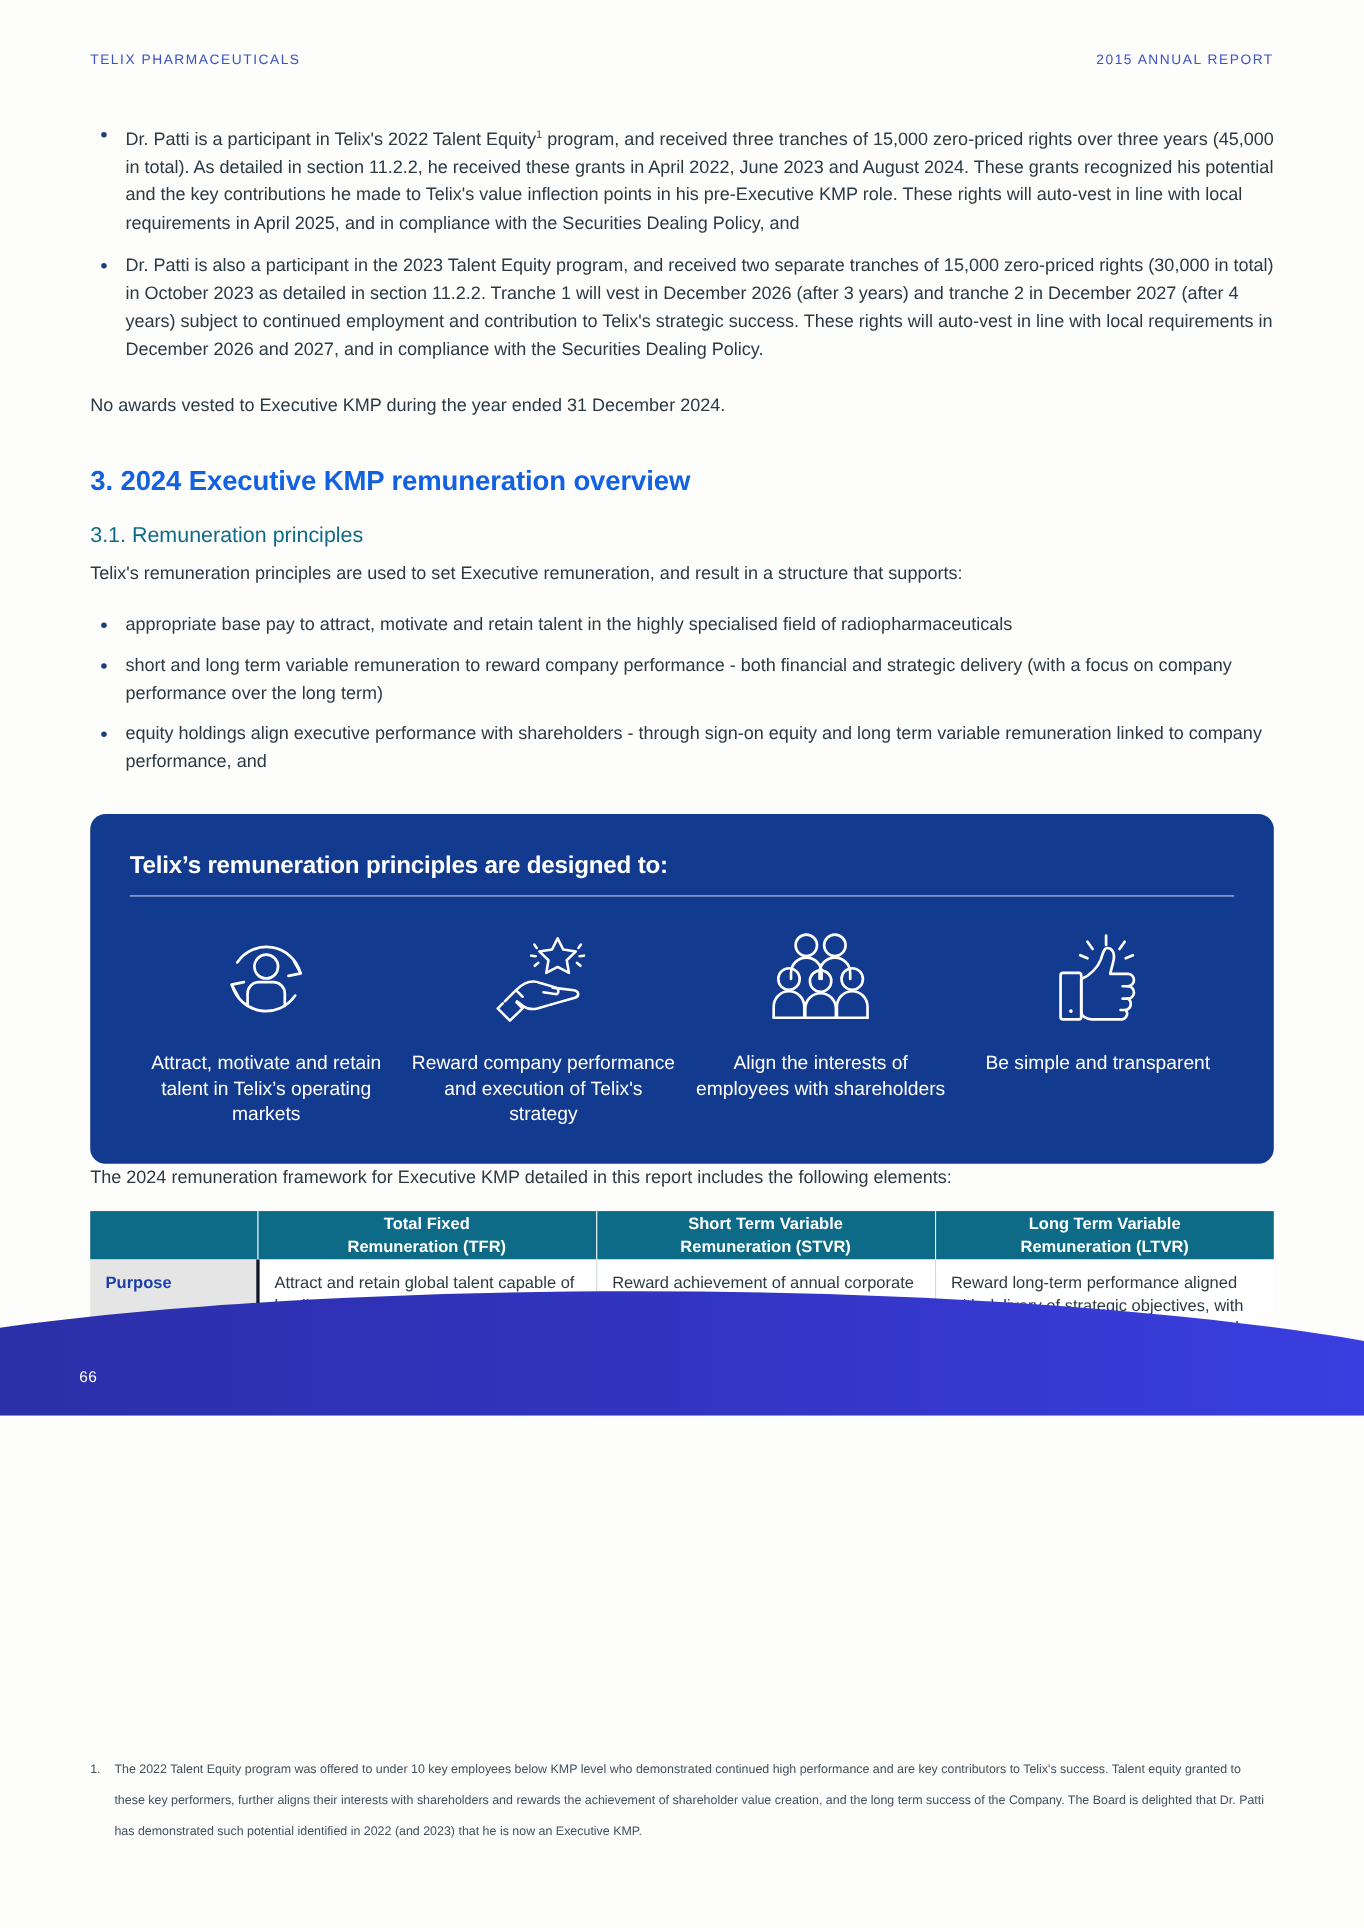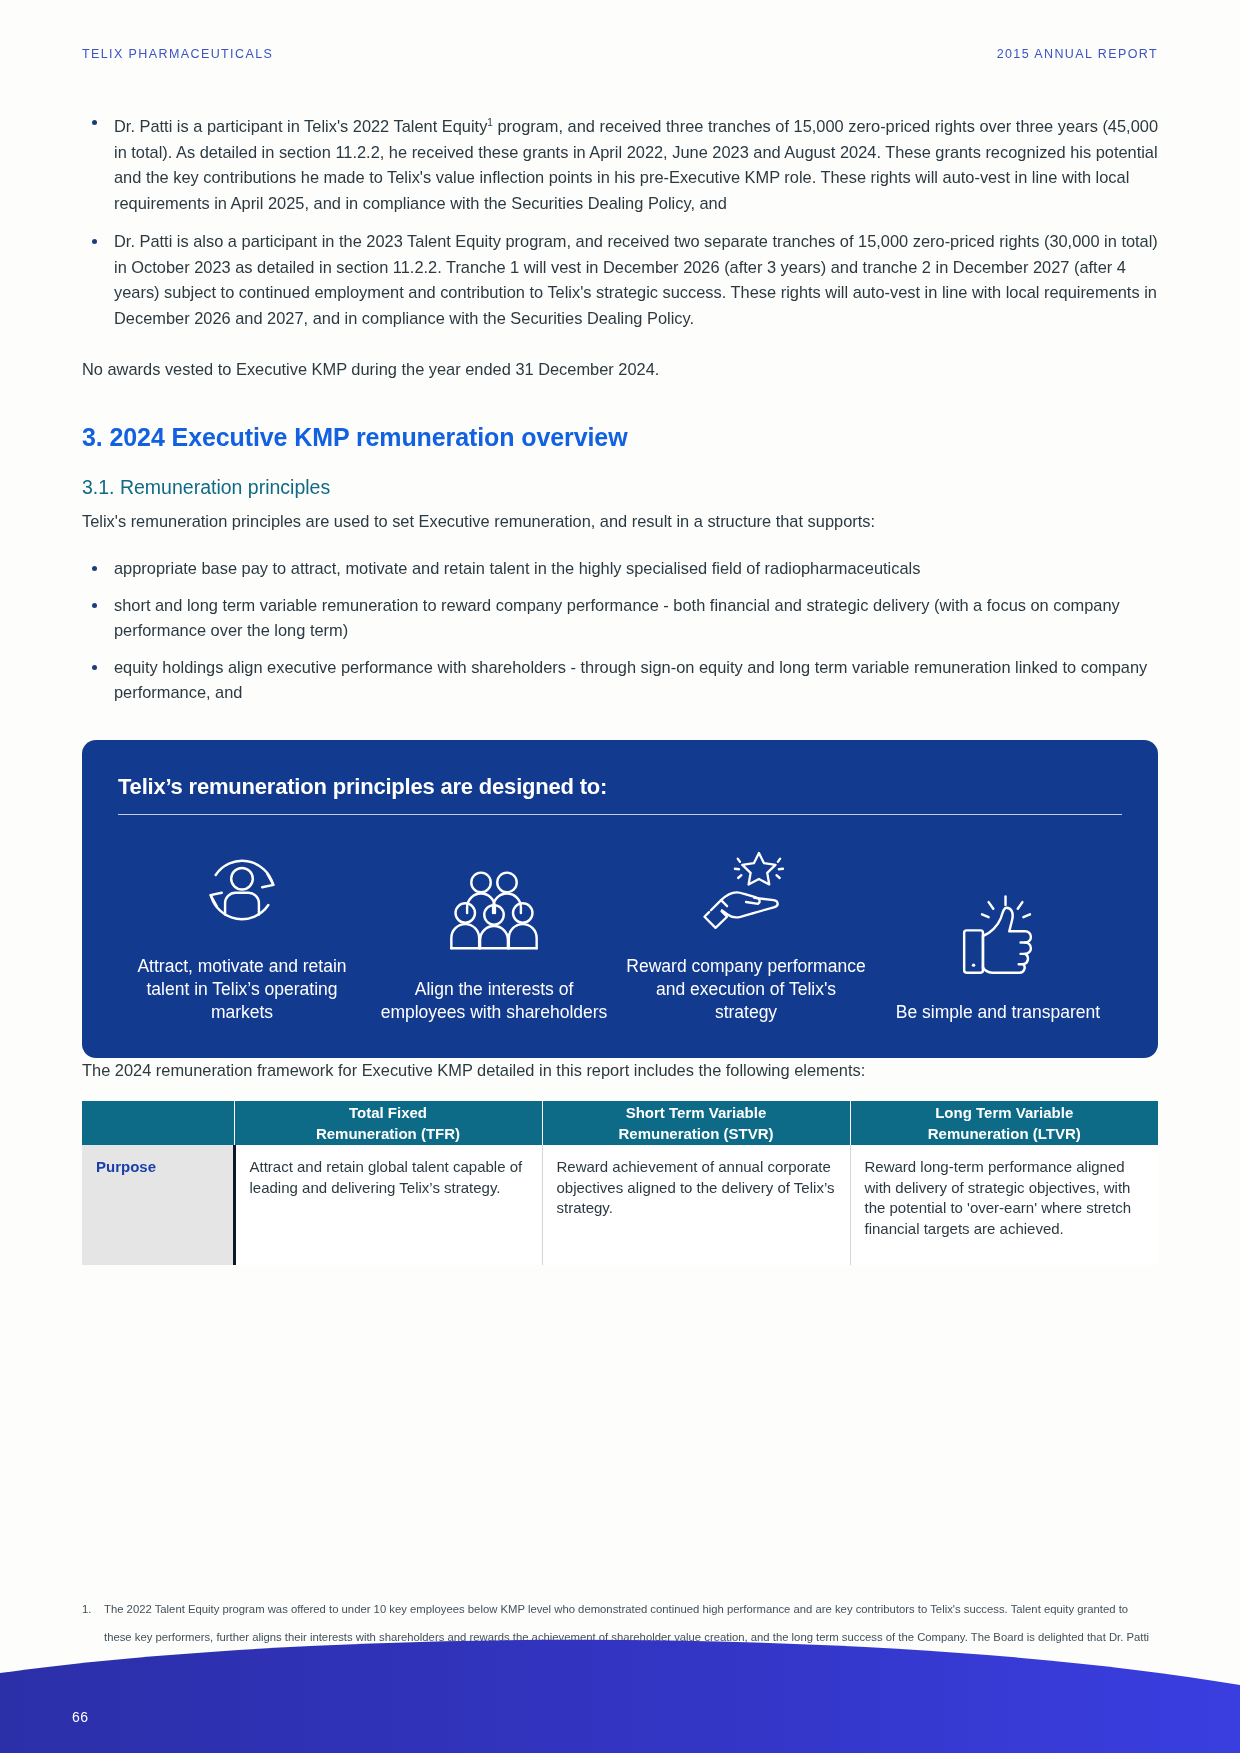"TELIX PHARMACEUTICALS" .page { height: 1753px -> 1287px }
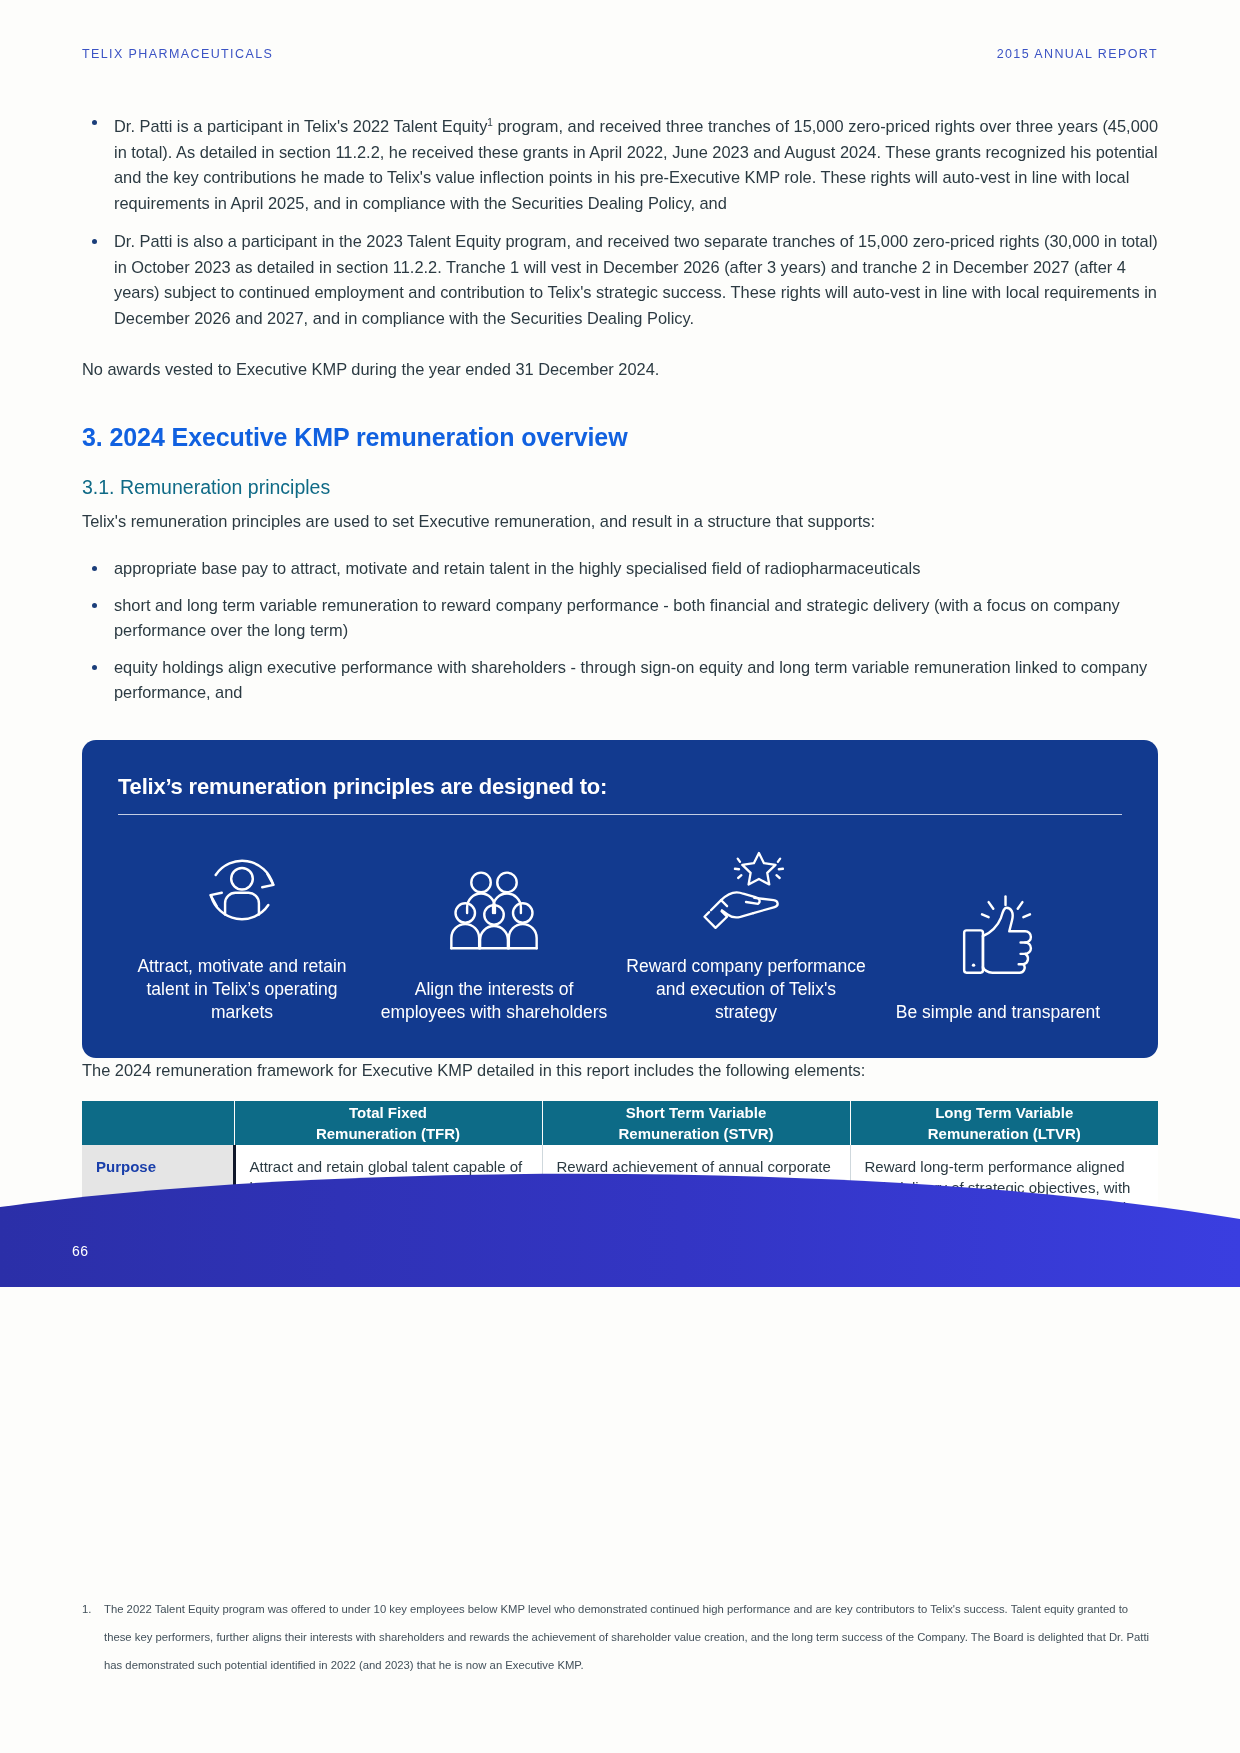"Attract, motivate and retain talent" .panel-cols { align-items: flex-end -> flex-start }
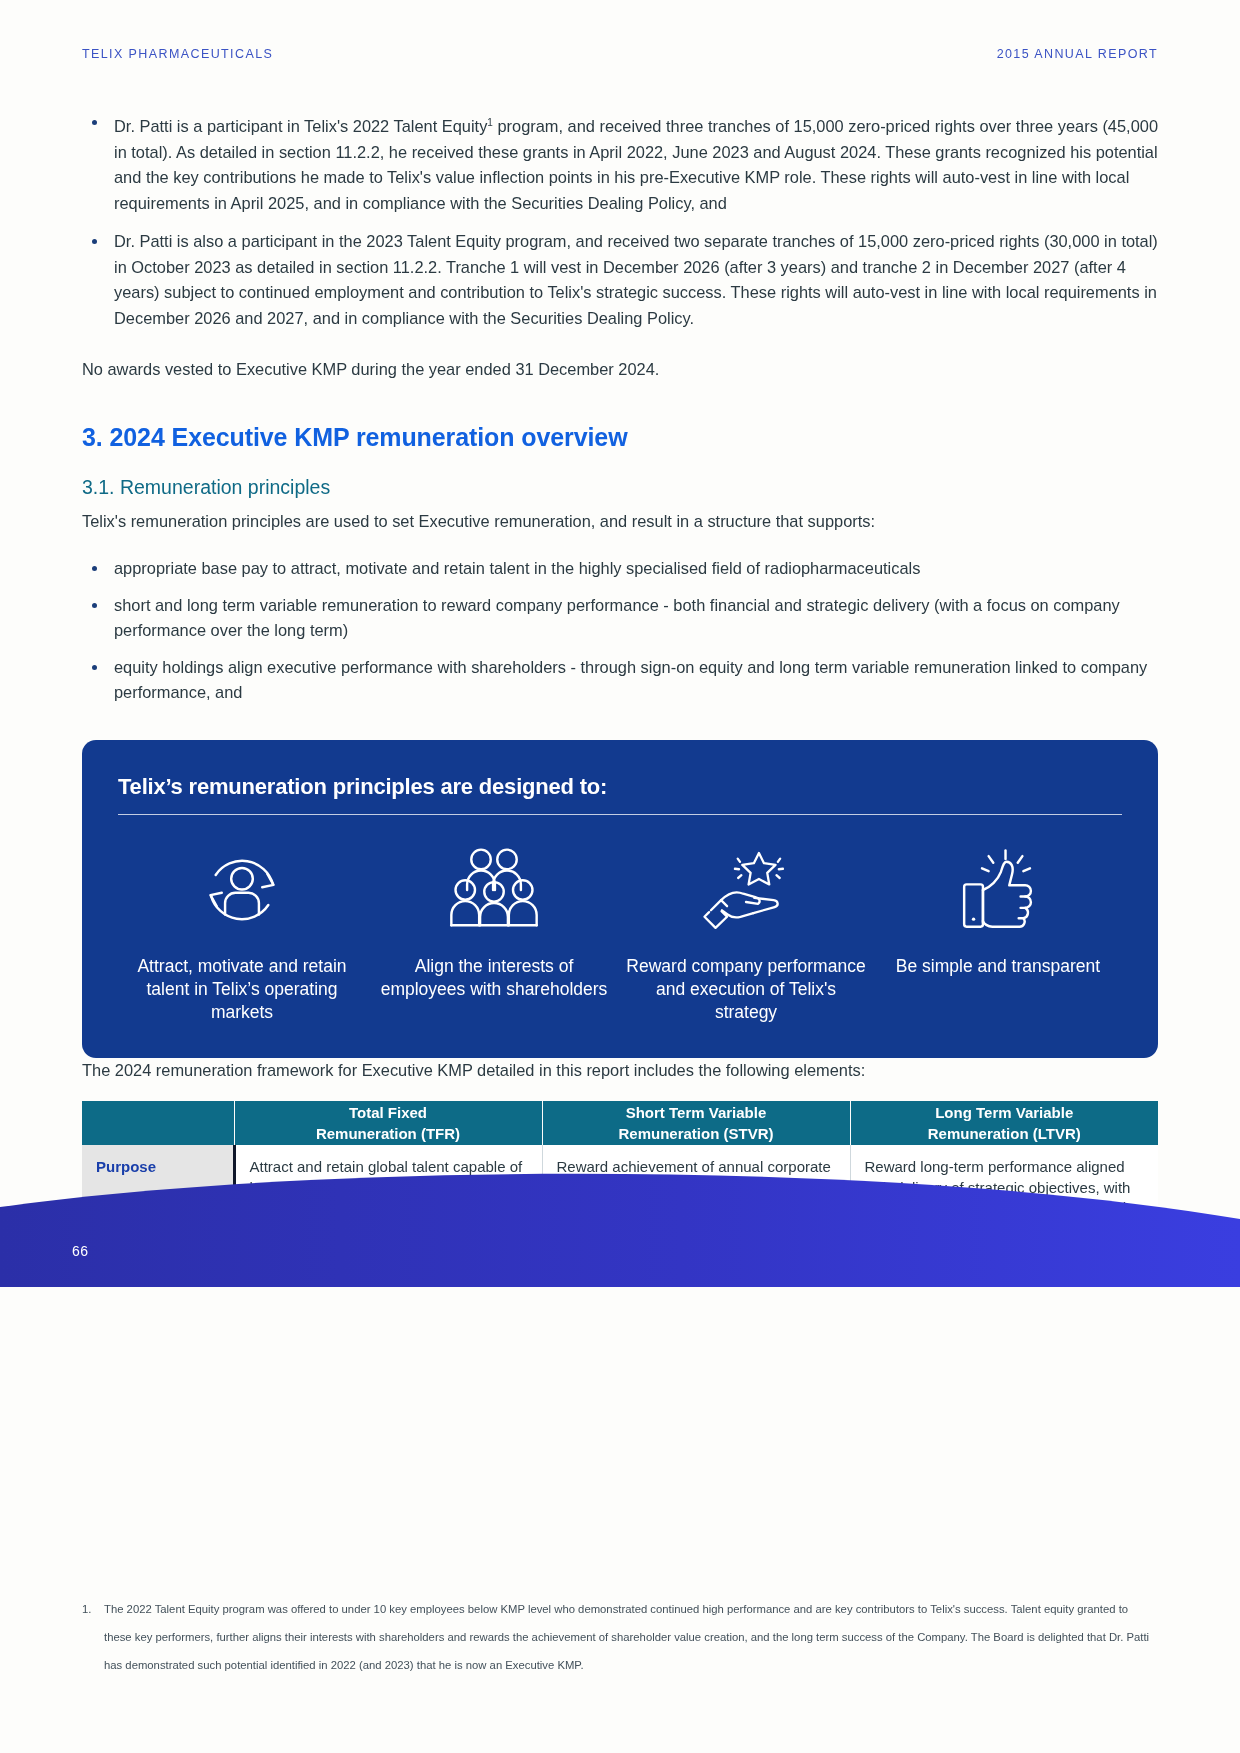"Align the interests of employees" div.pcol { order: before "Reward company performance and execution" -> after "Reward company performance and execution" }
